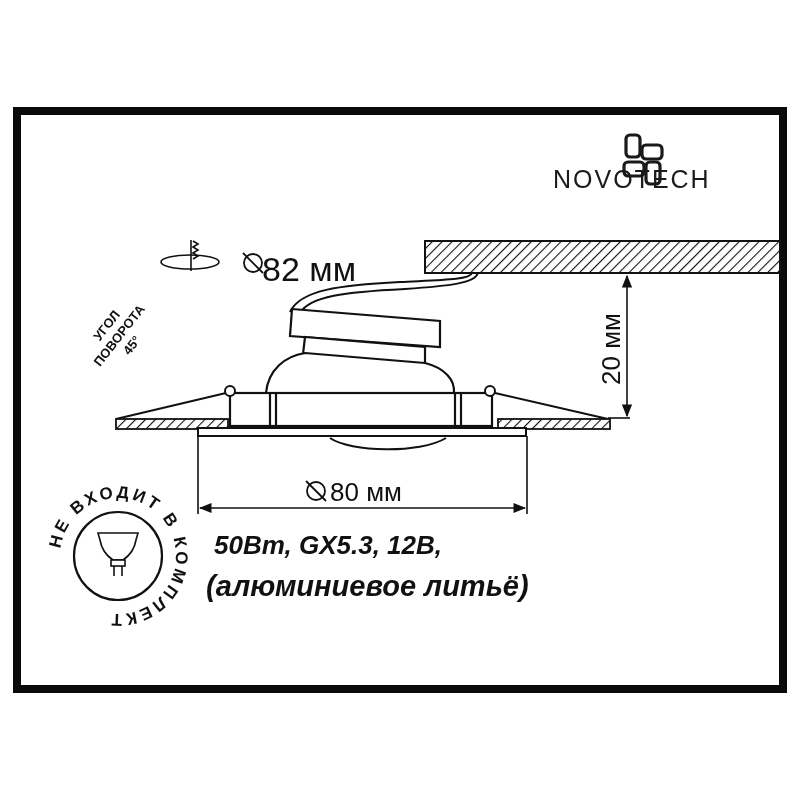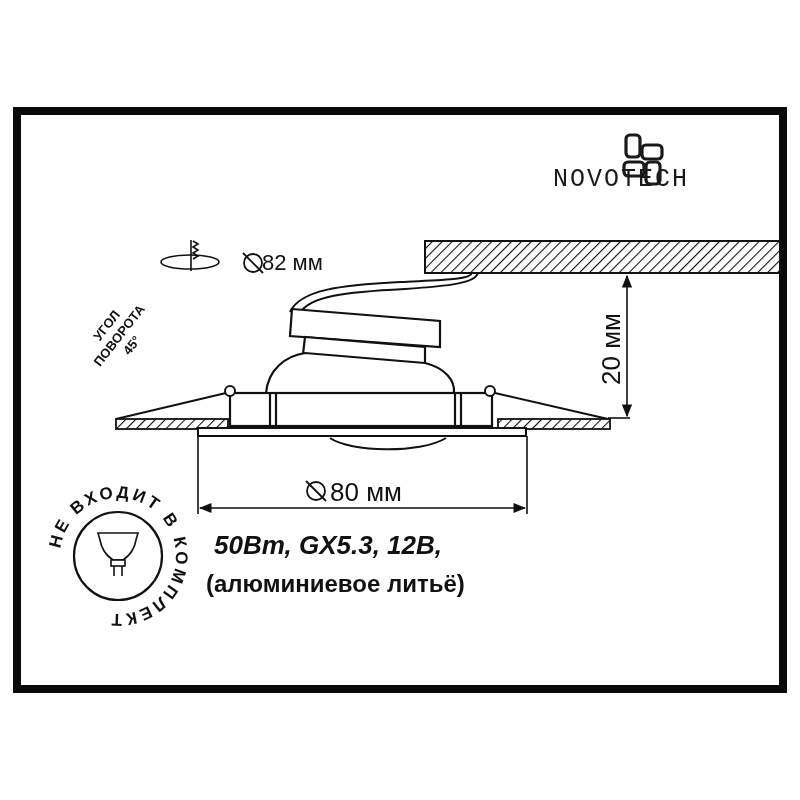"NOVOTECH" .brand { font-family: Liberation Mono, monospace -> Liberation Sans, sans-serif }
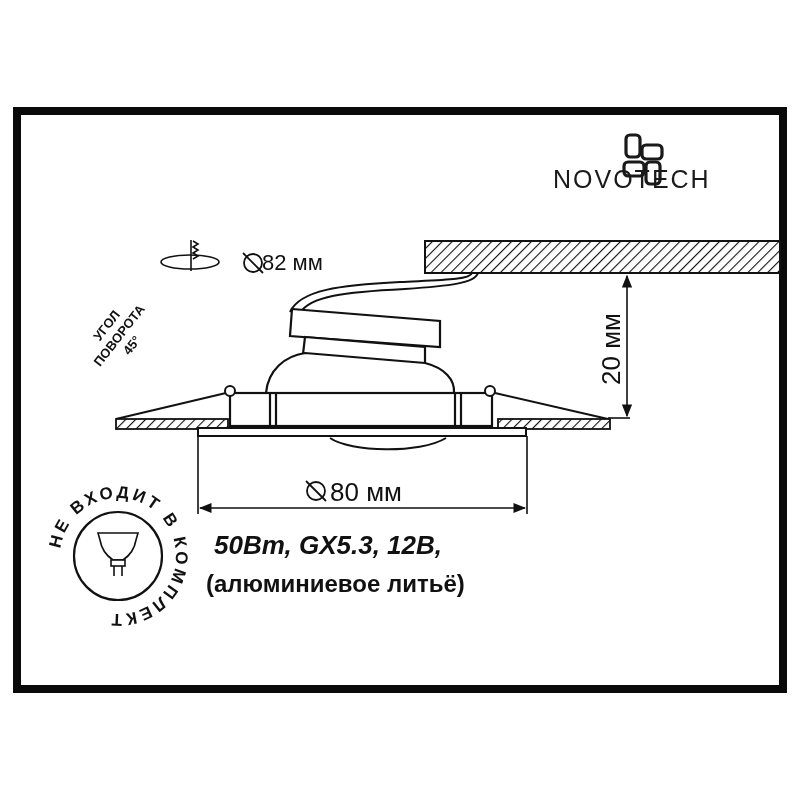"82 мм" .dim82 { font-size: 22px -> 34px }
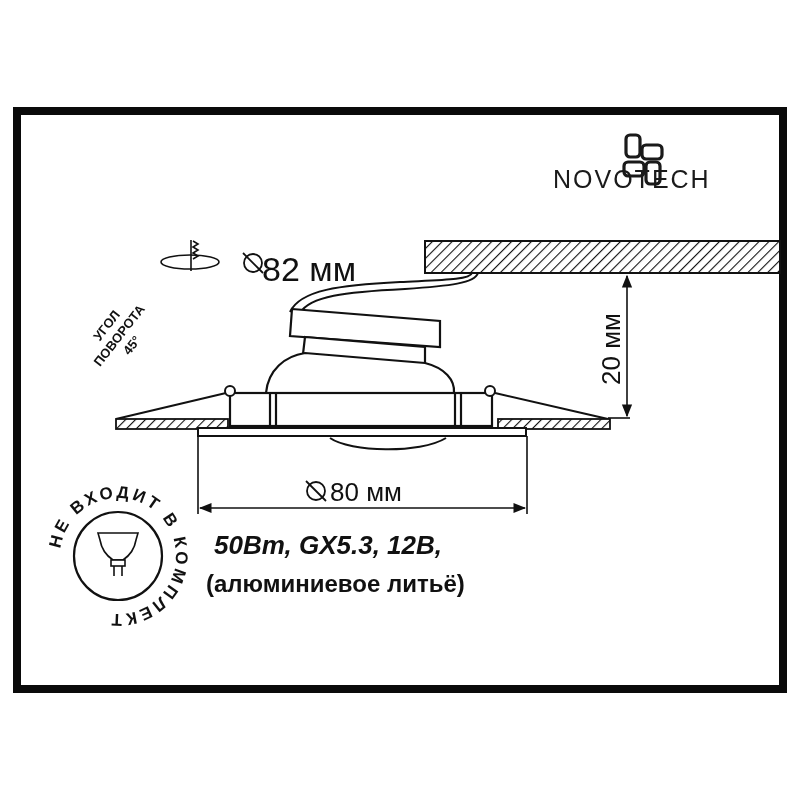"(алюминиевое литьё)" .spec2 { font-size: 24px -> 29px; font-style: none -> italic }
